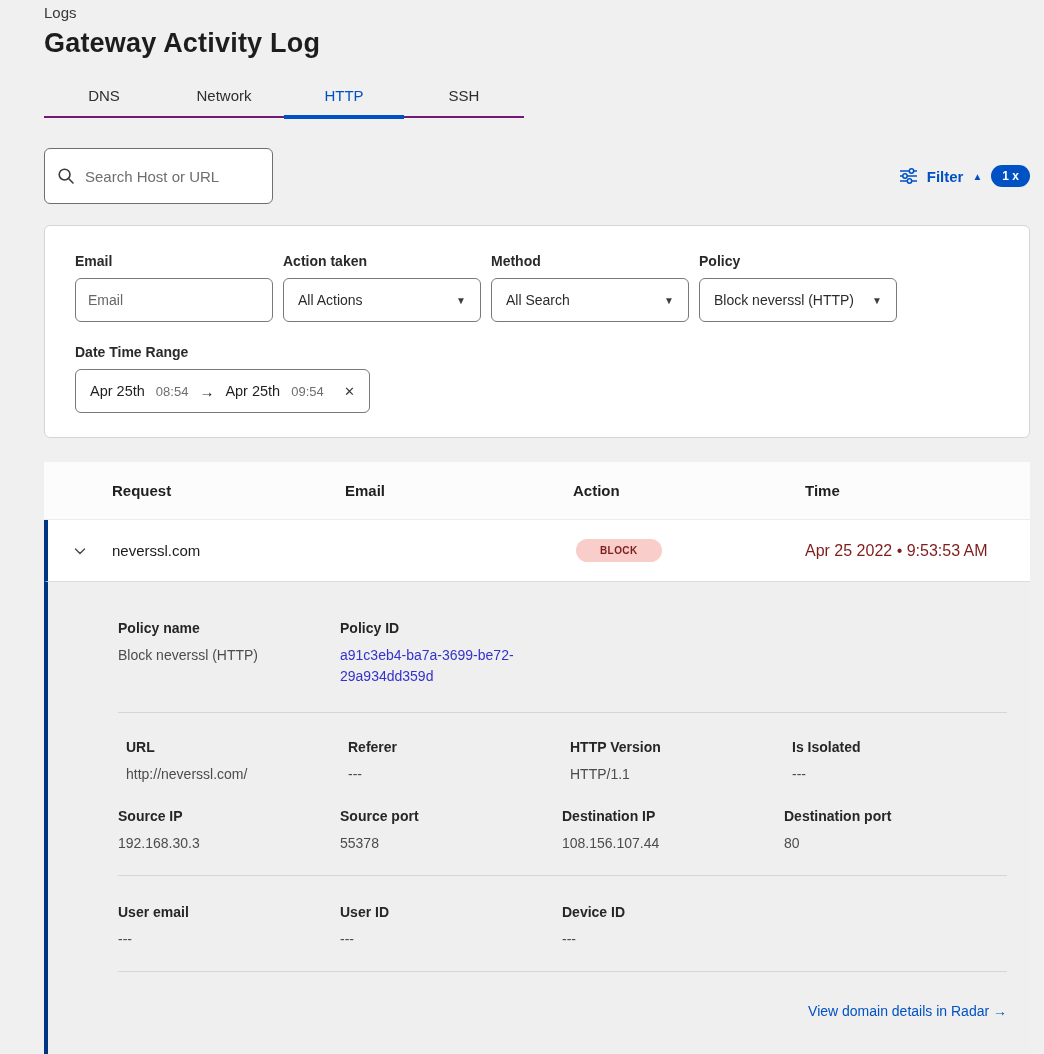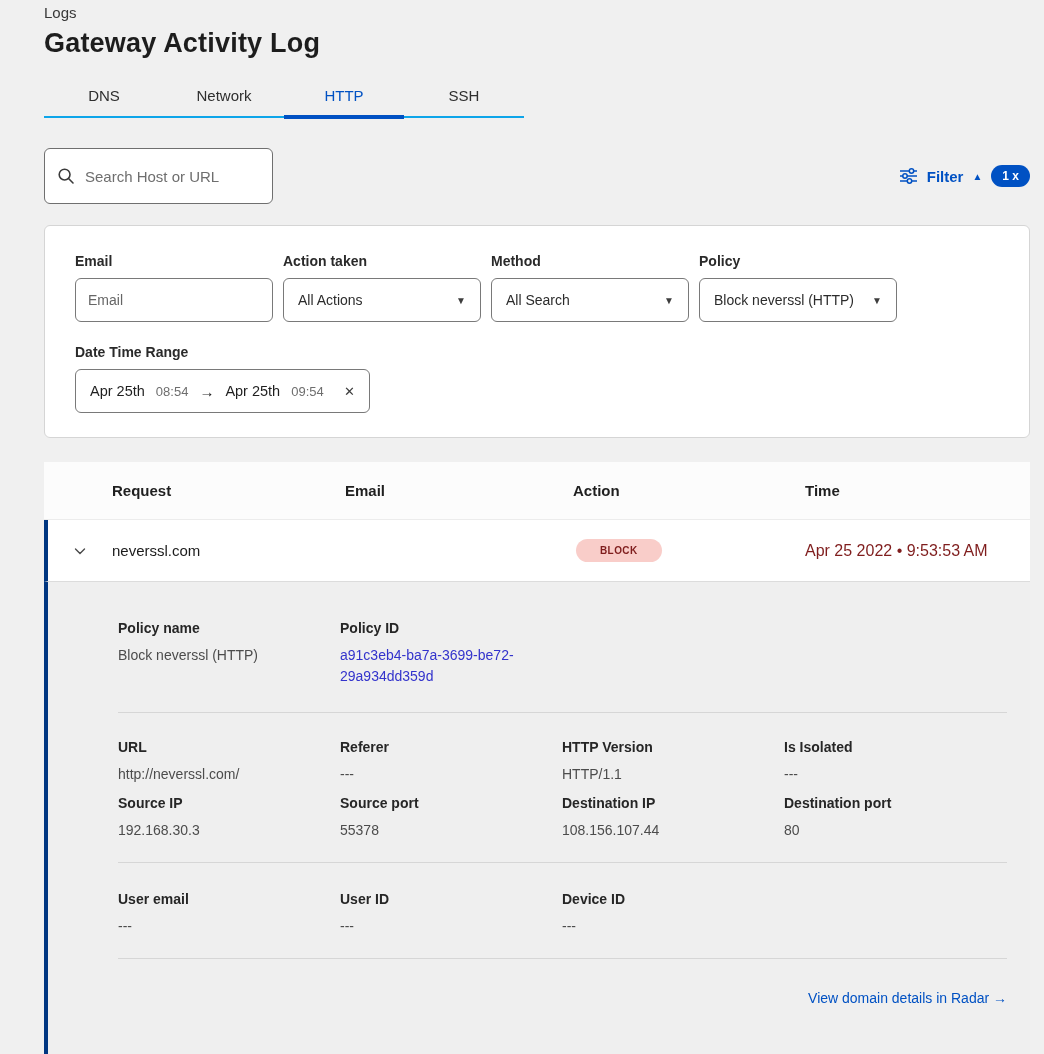"DNS" .tabs { border-bottom: 2px solid #0ea5e9 -> 2px solid #701a75 }
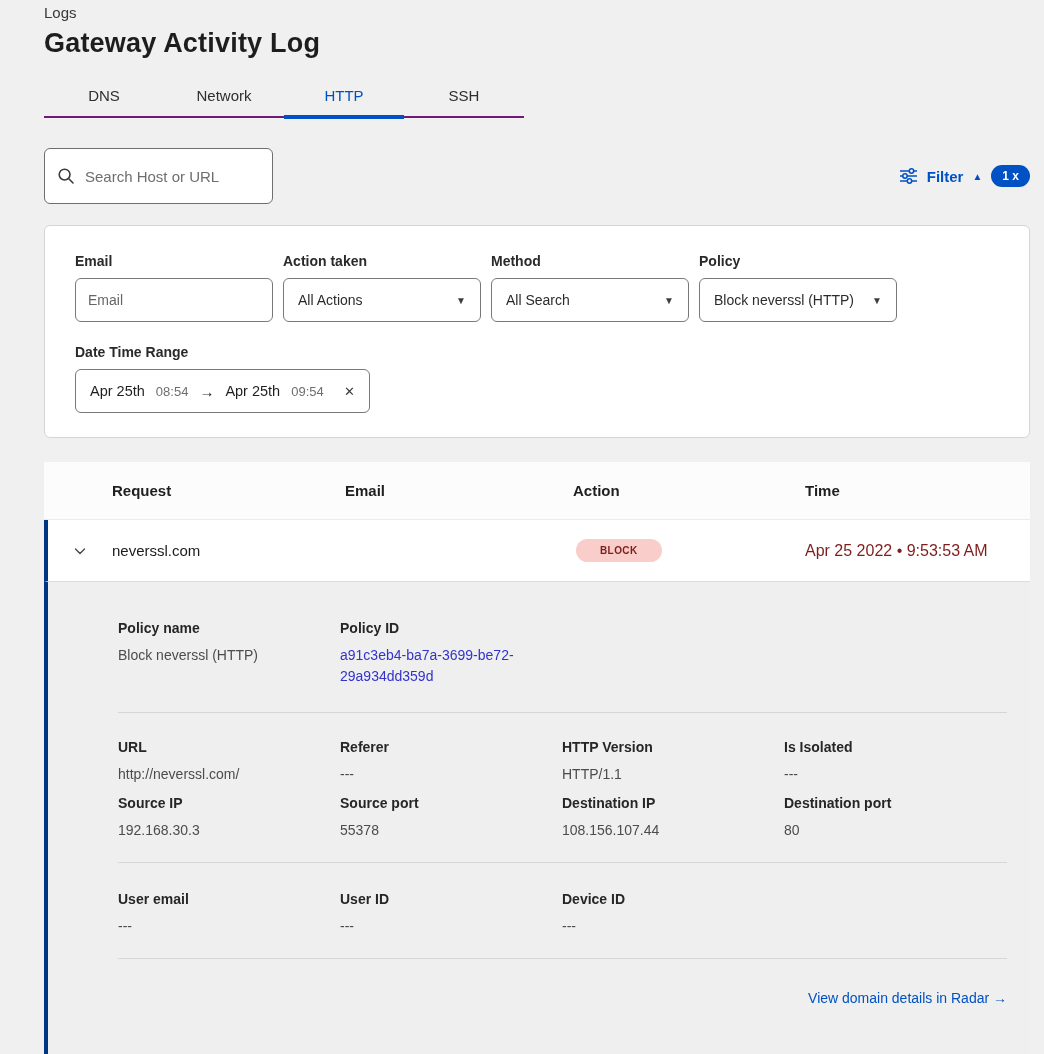"URL" .sec2 { margin-left: none -> 8px }
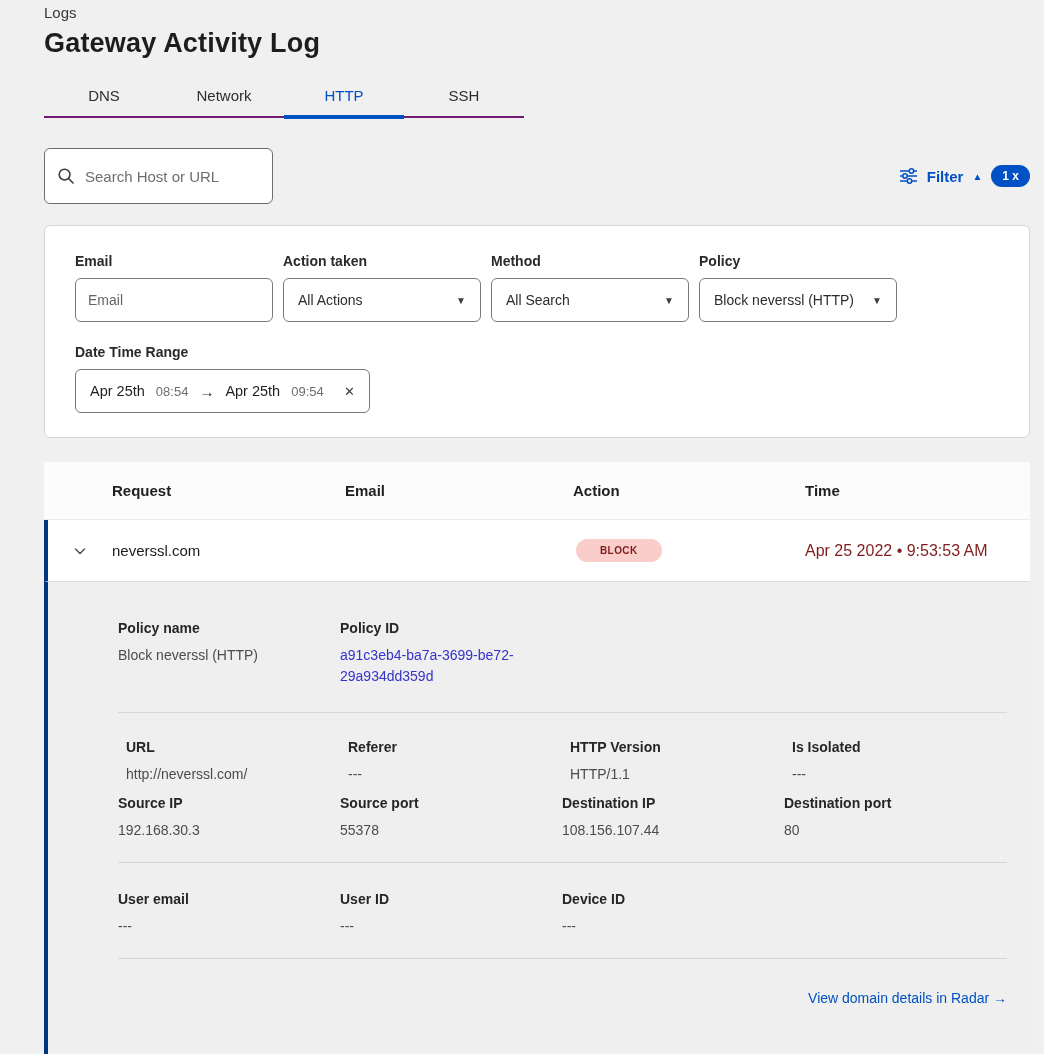"Source IP" .sec3 { margin-top: 13px -> 26px }
